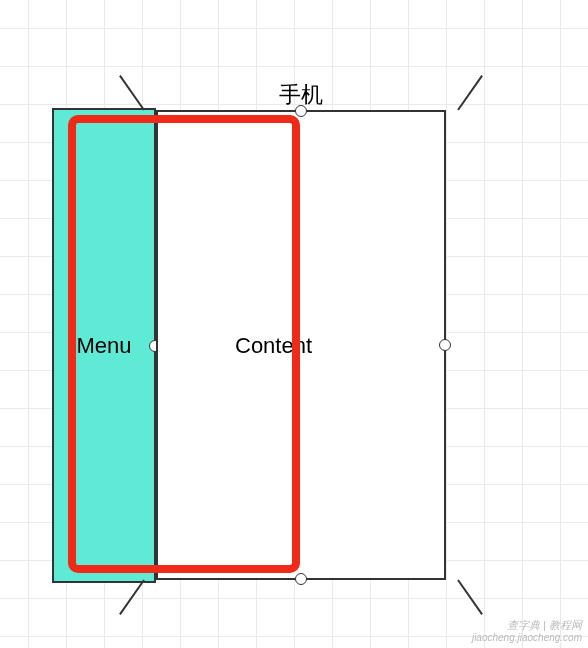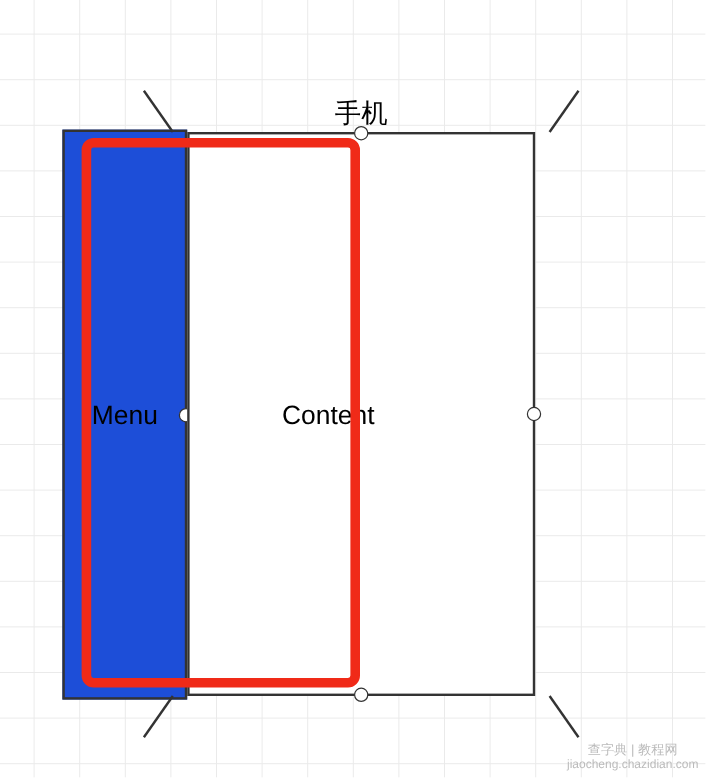"Menu" .menu-box { background: #1d4ed8 -> #5eead4 }
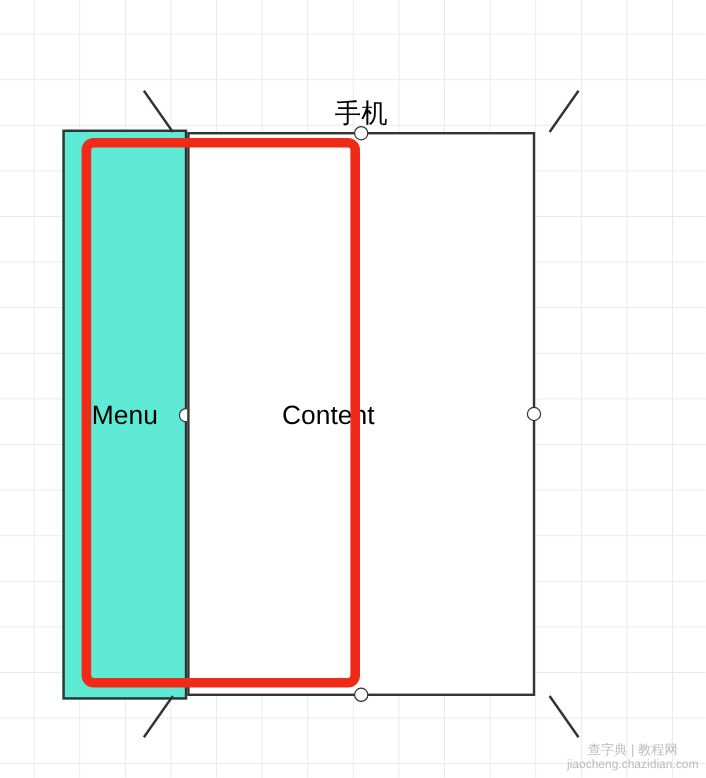"查字典 | 教程网" .watermark { font-style: none -> italic; text-align: center -> right }
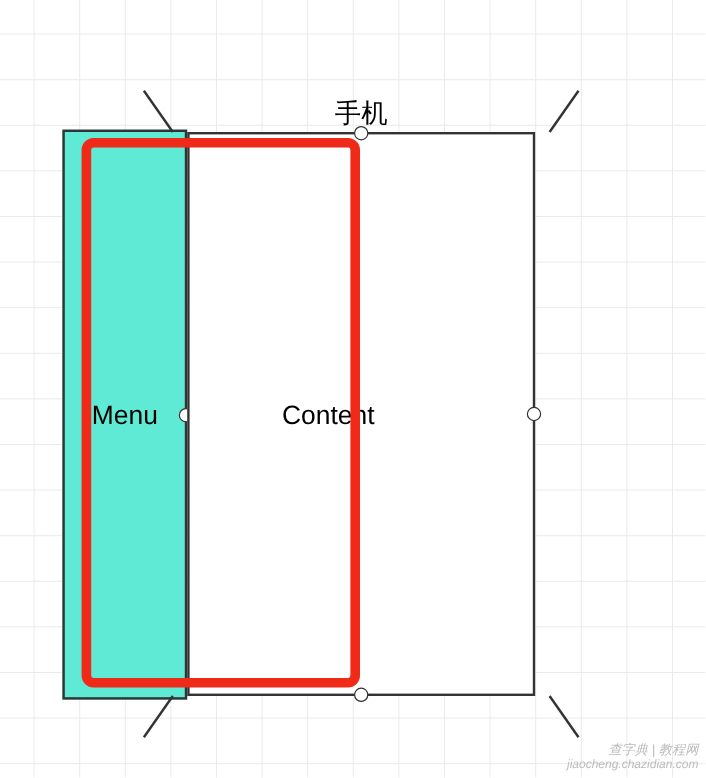"jiaocheng.chazidian.com" div { text: jiaocheng.chazidian.com -> jiaocheng.jiaocheng.com }
